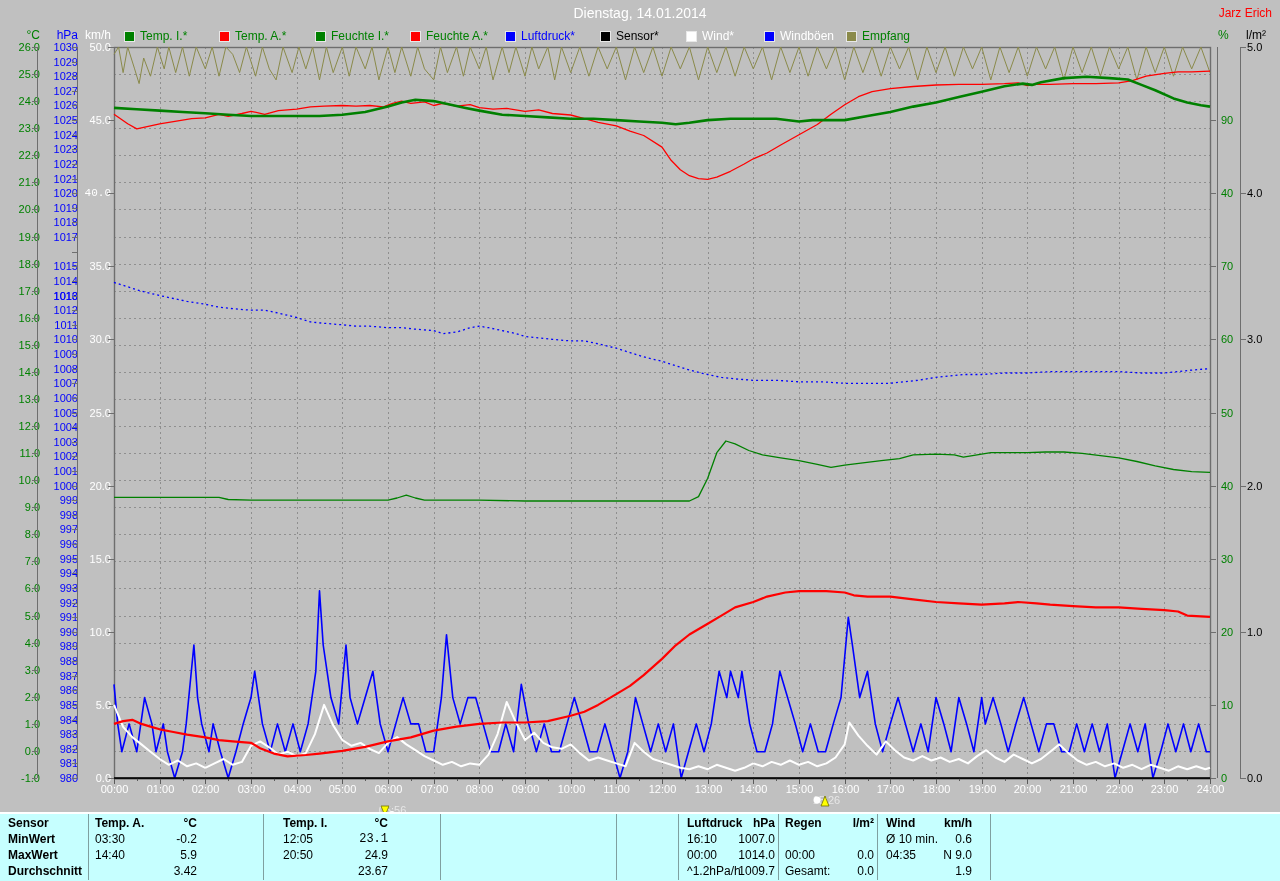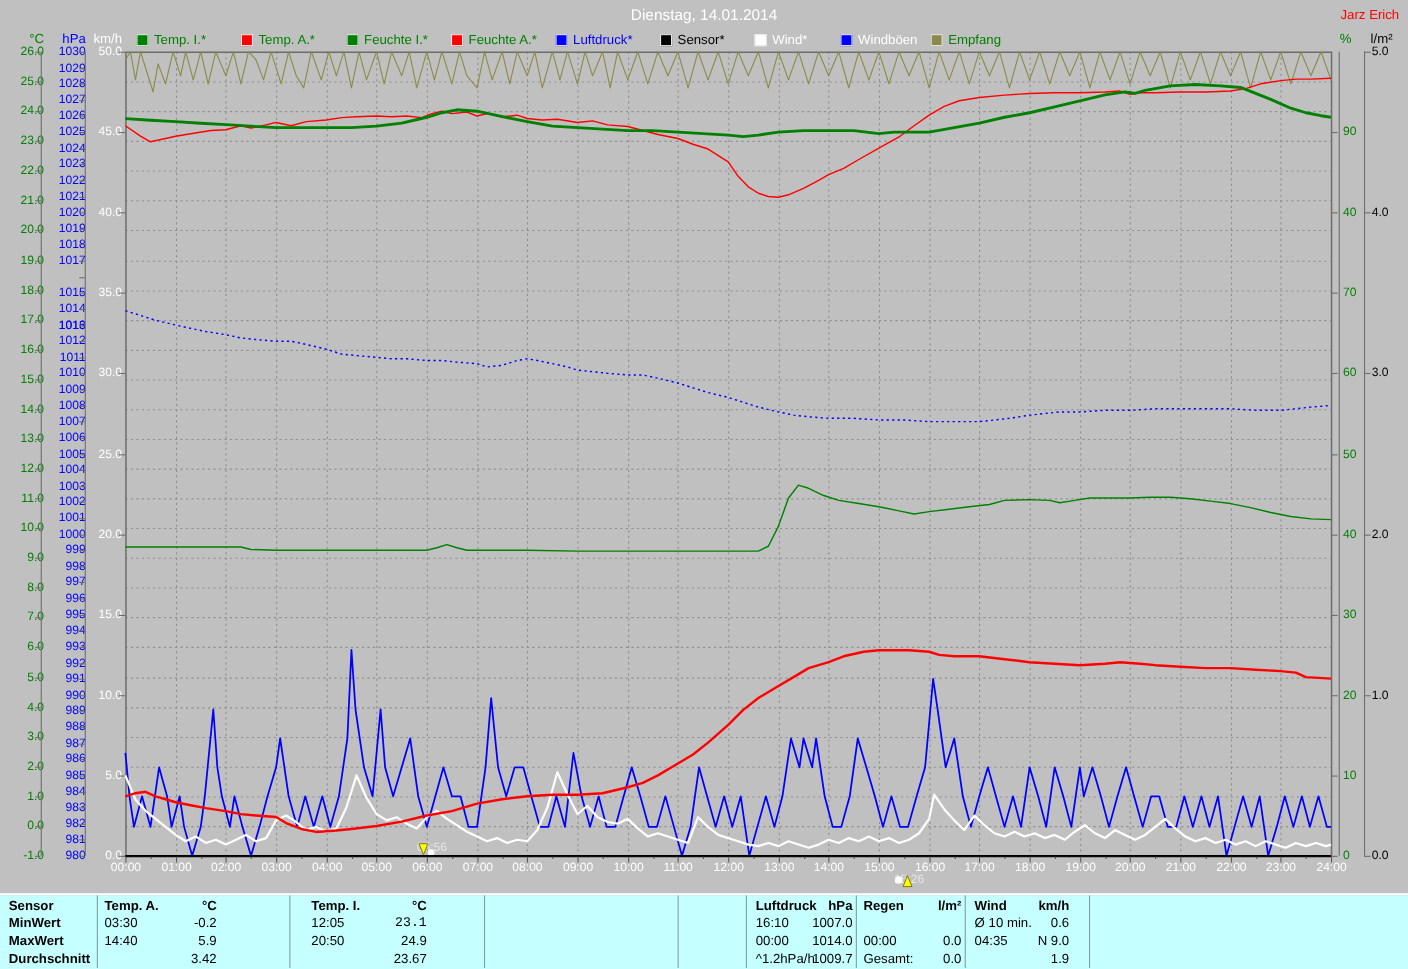"40.0" div.abs { font-family: none -> Liberation Mono, monospace }
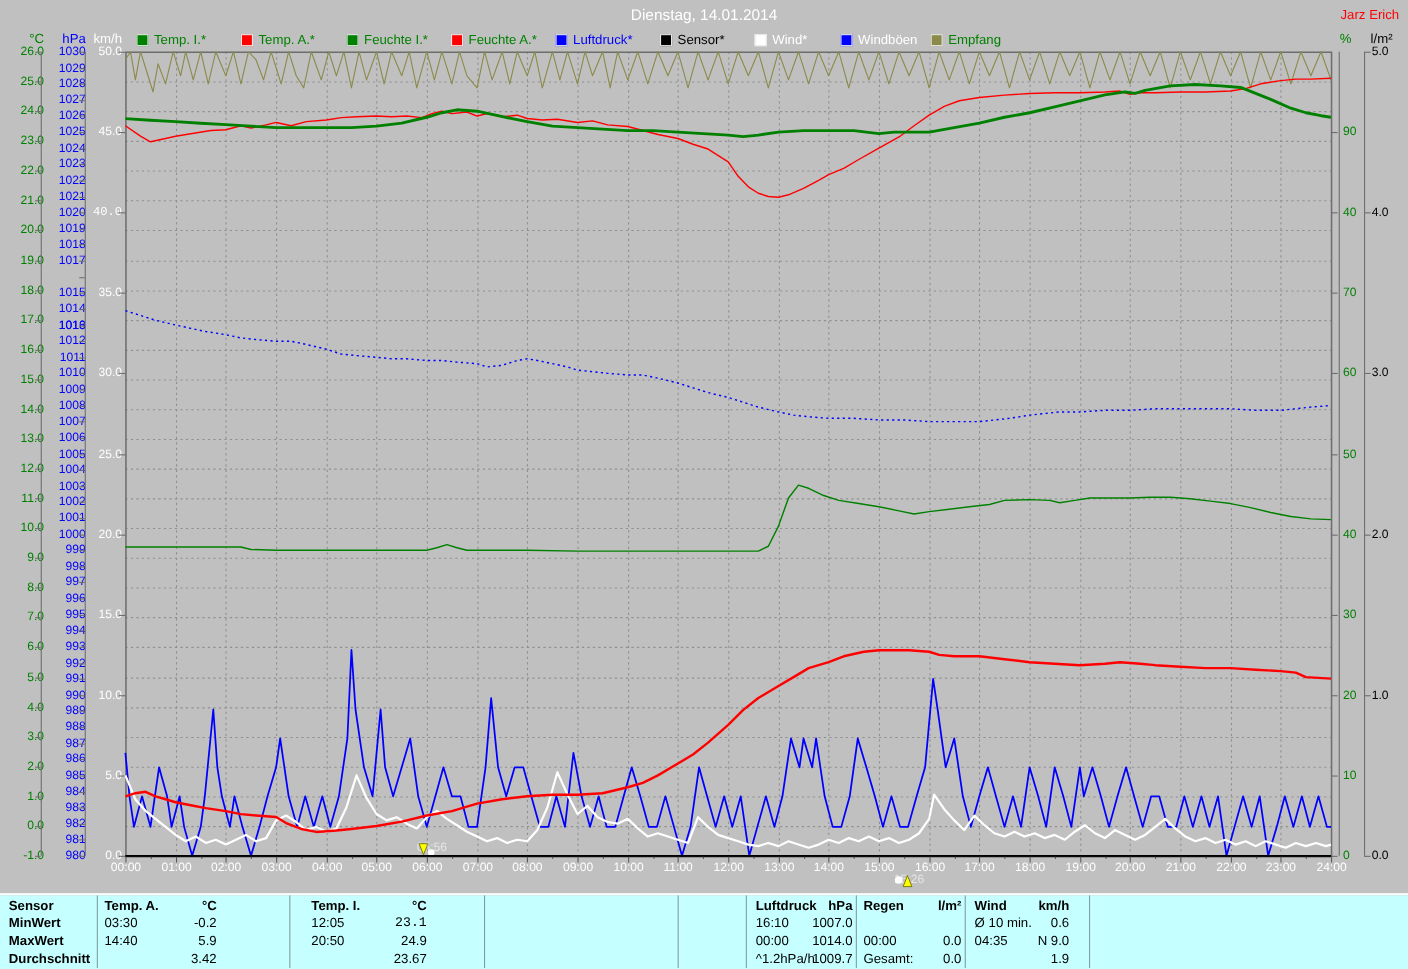"05:56" div.abs { top: 765px -> 804px }
